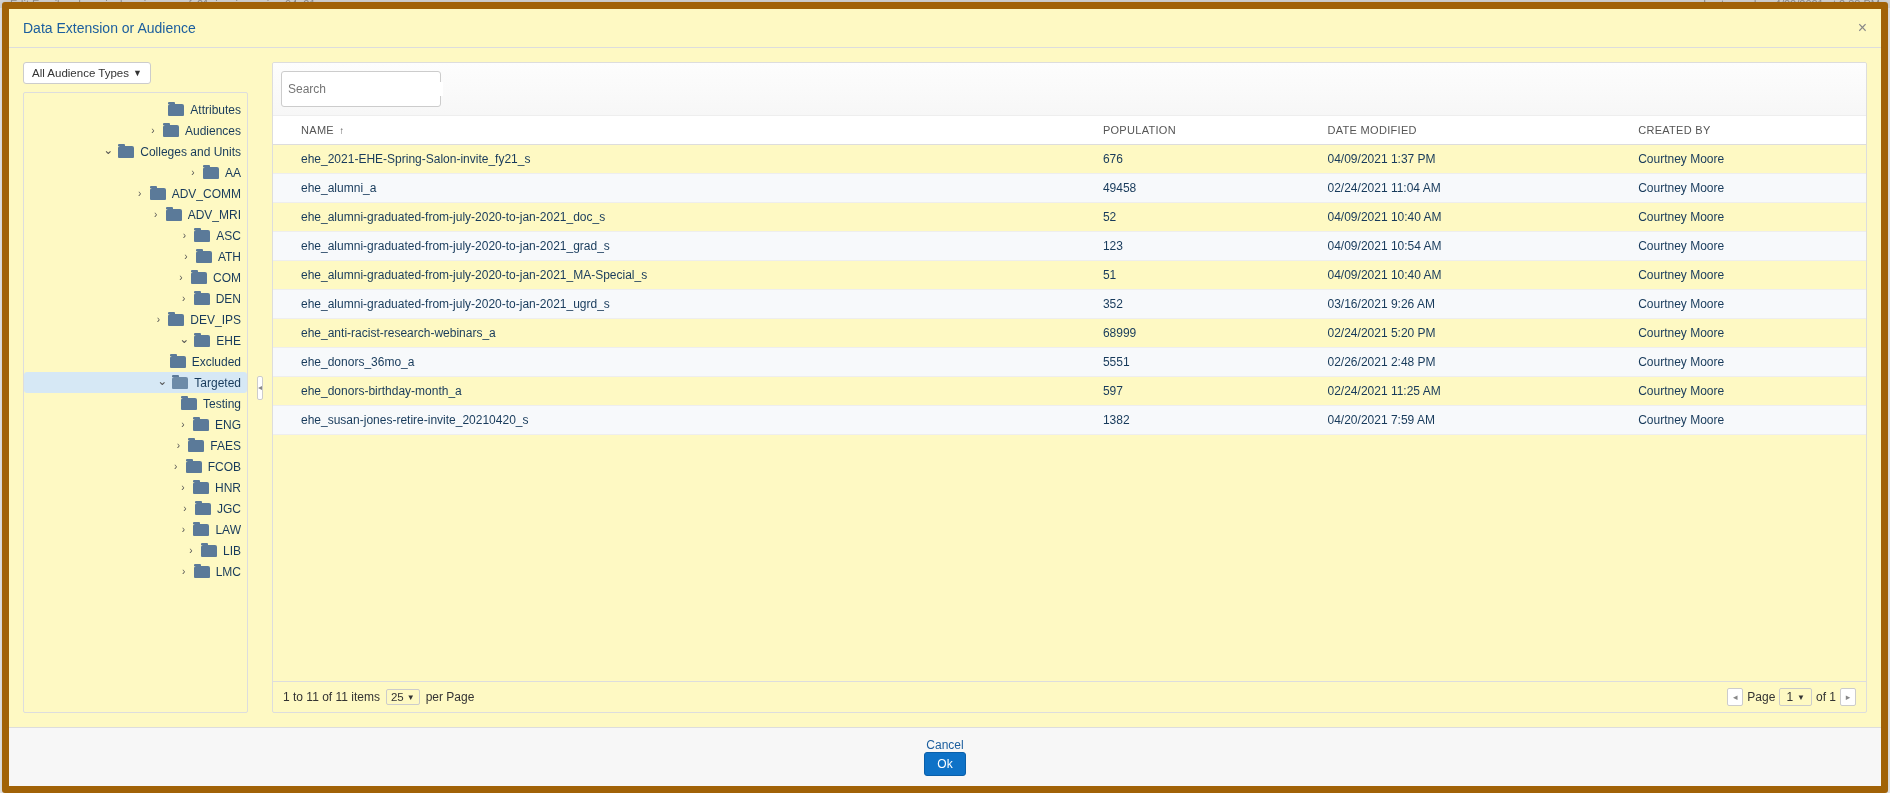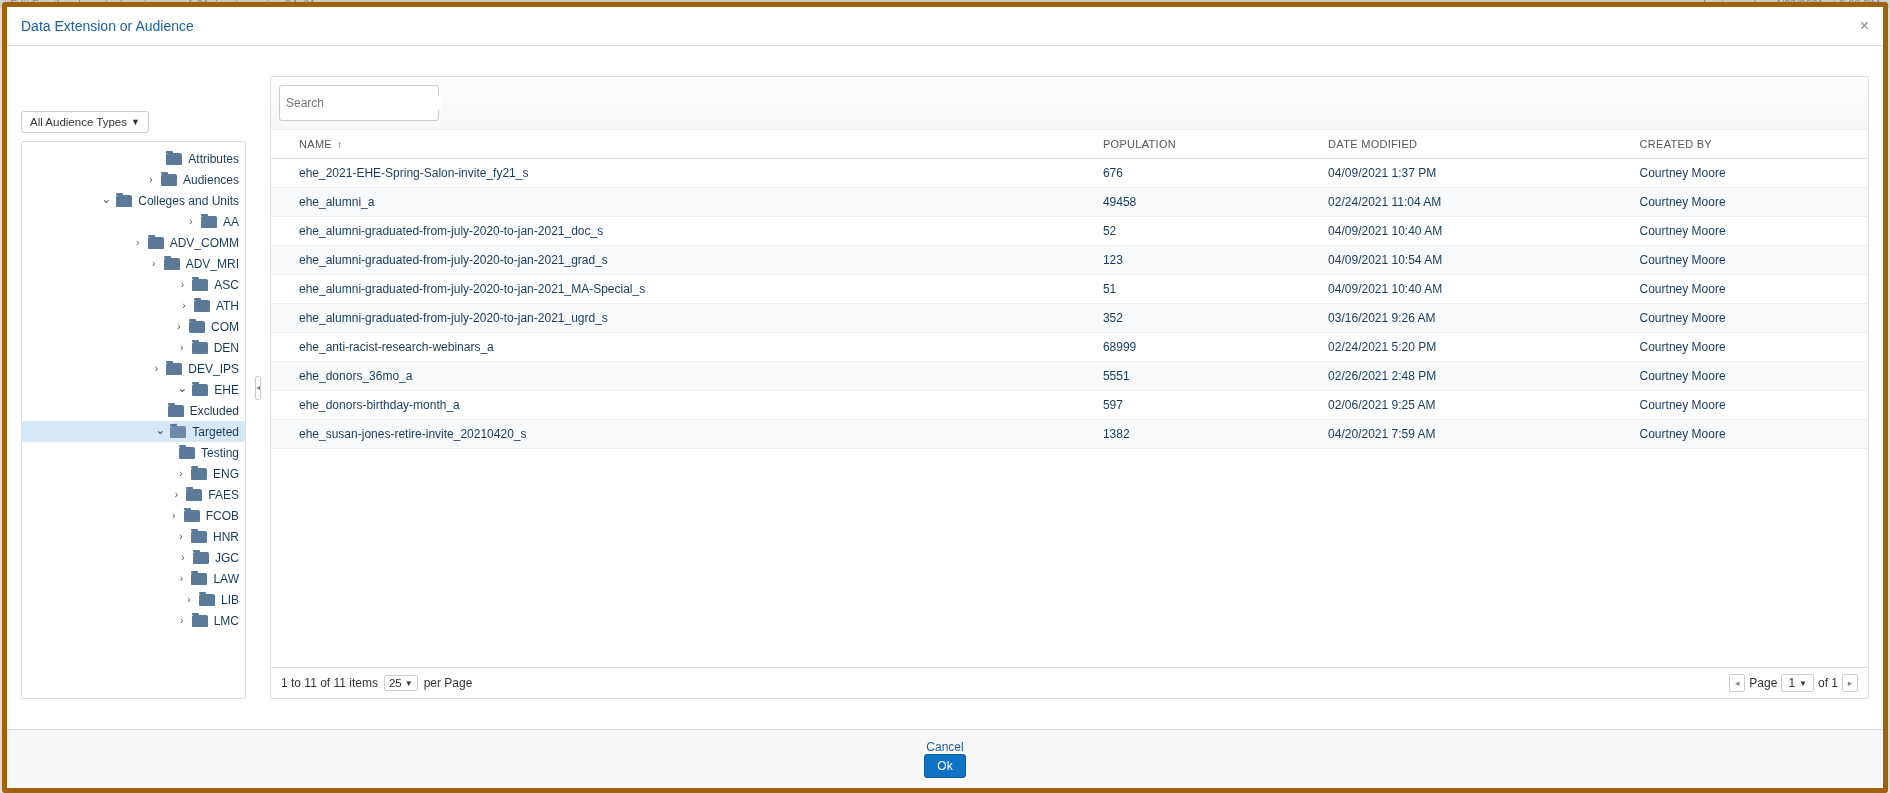"Data Extension or Audience" .modal-overlay { background: #ffffff -> #fef9c3; border: 5px solid #a16207 -> 7px solid #a16207; gap: 16px -> none }
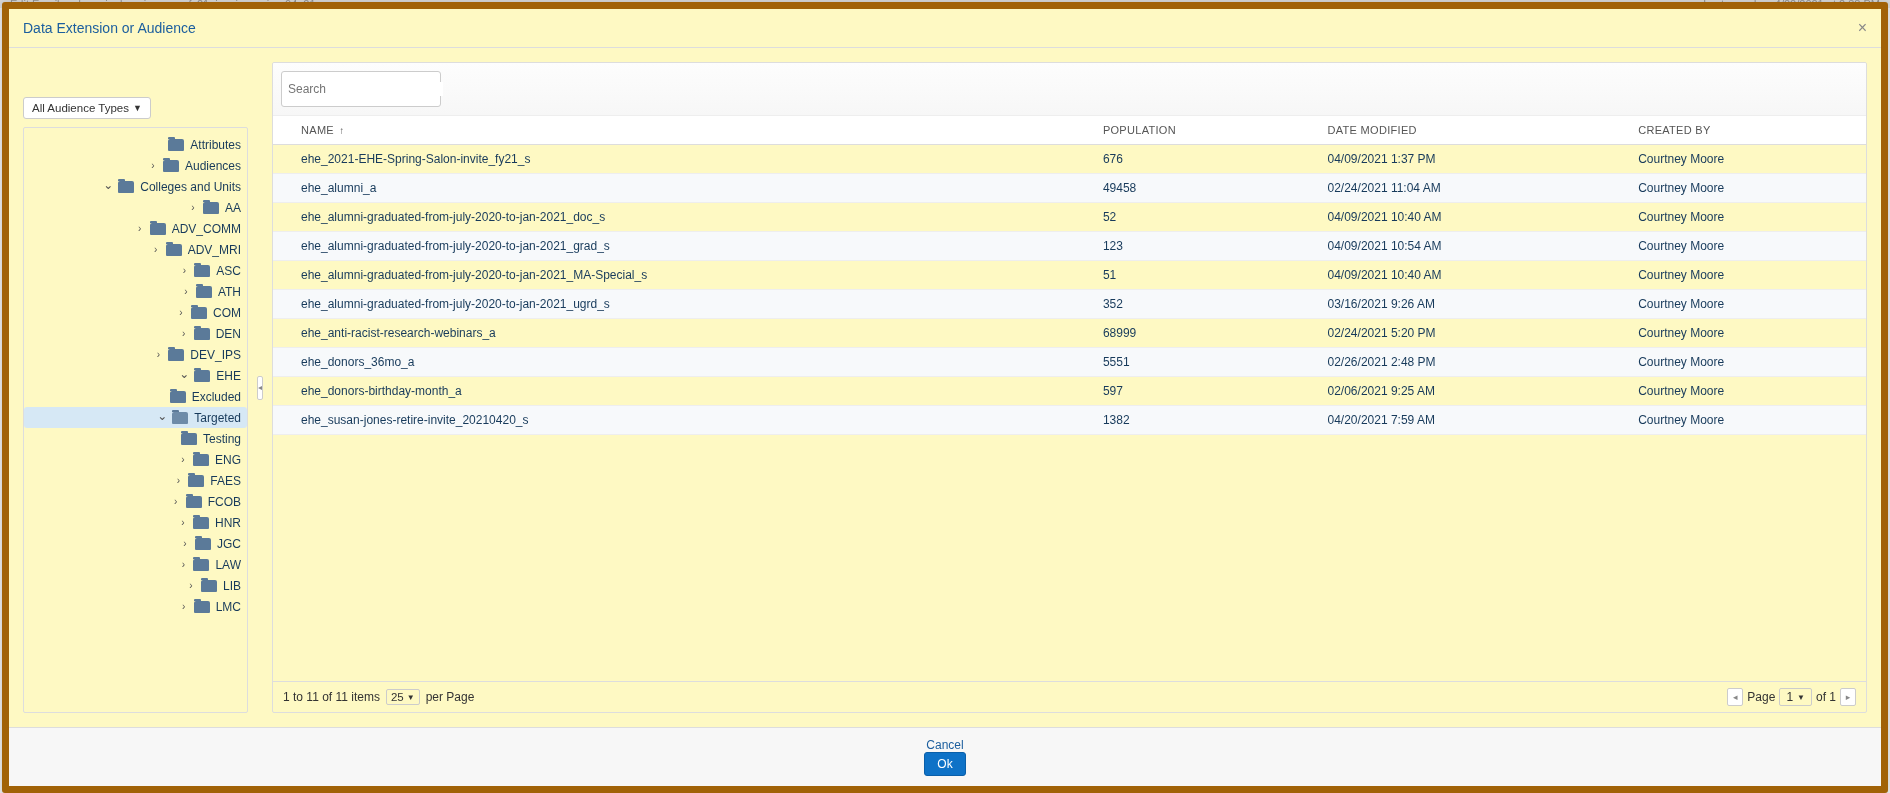"All Audience Types" .left-panel { margin-top: 35px -> none }
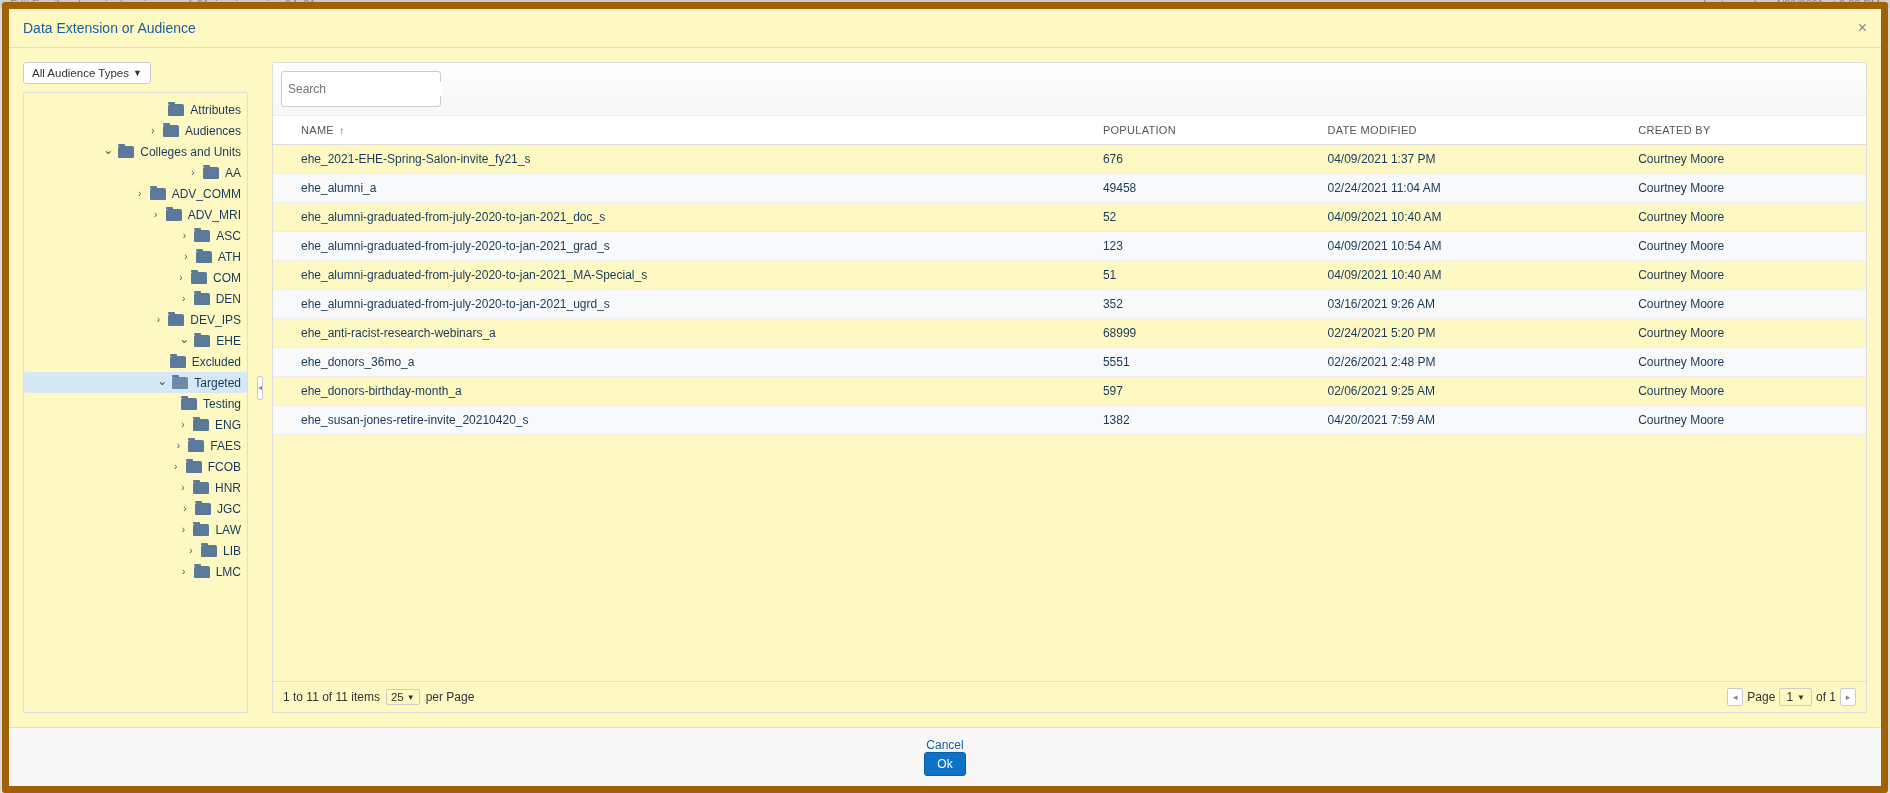"02/06/2021 9:25 AM" td { text: 02/06/2021 9:25 -> 02/24/2021 11:25 }
